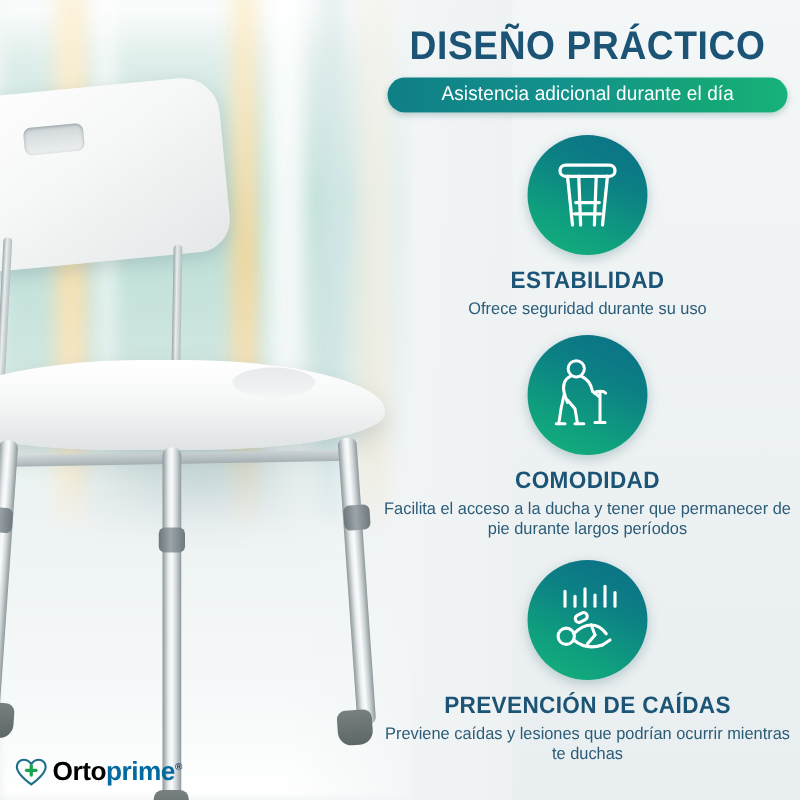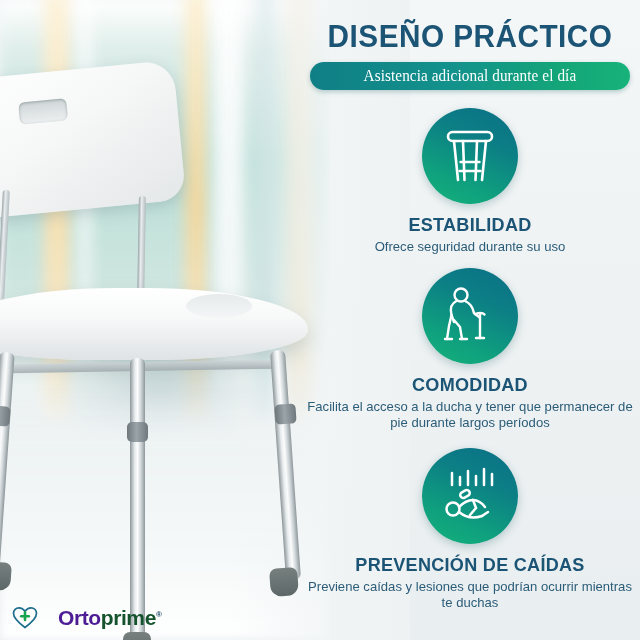"Asistencia adicional durante el día" .subtitle-pill { font-family: Liberation Serif, serif -> none }
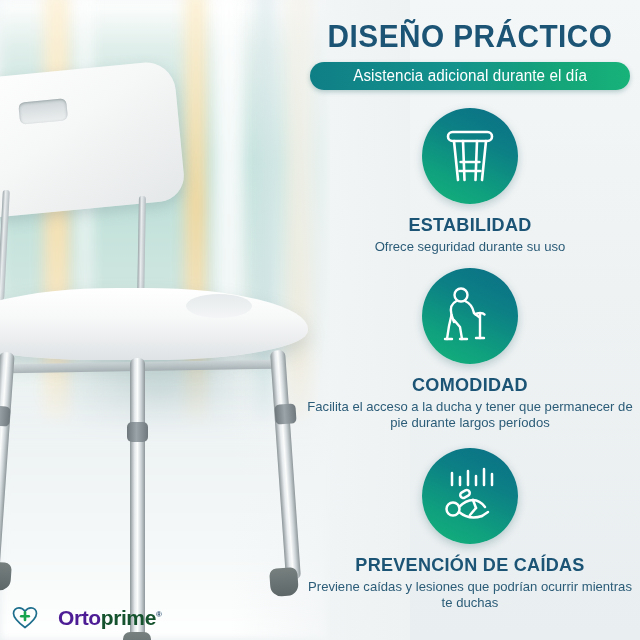"Orto" .logo-orto { color: #4c1d95 -> #000000; margin-left: 16px -> none }
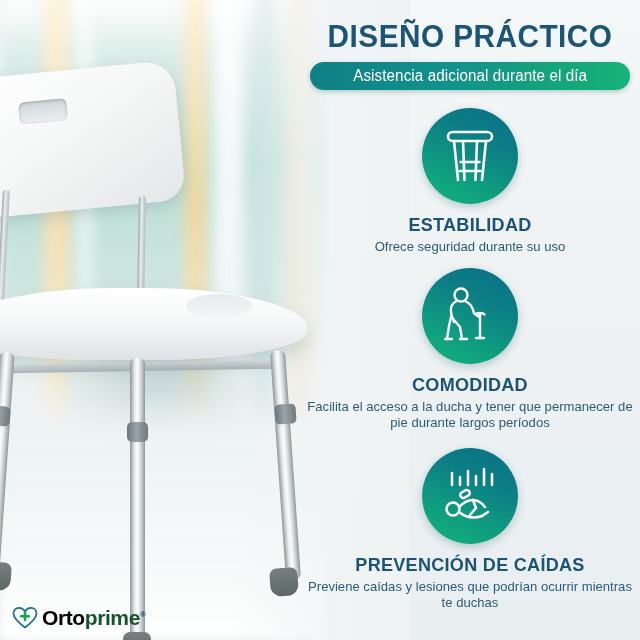"prime" .logo-prime { color: #14532d -> #0369a1 }
